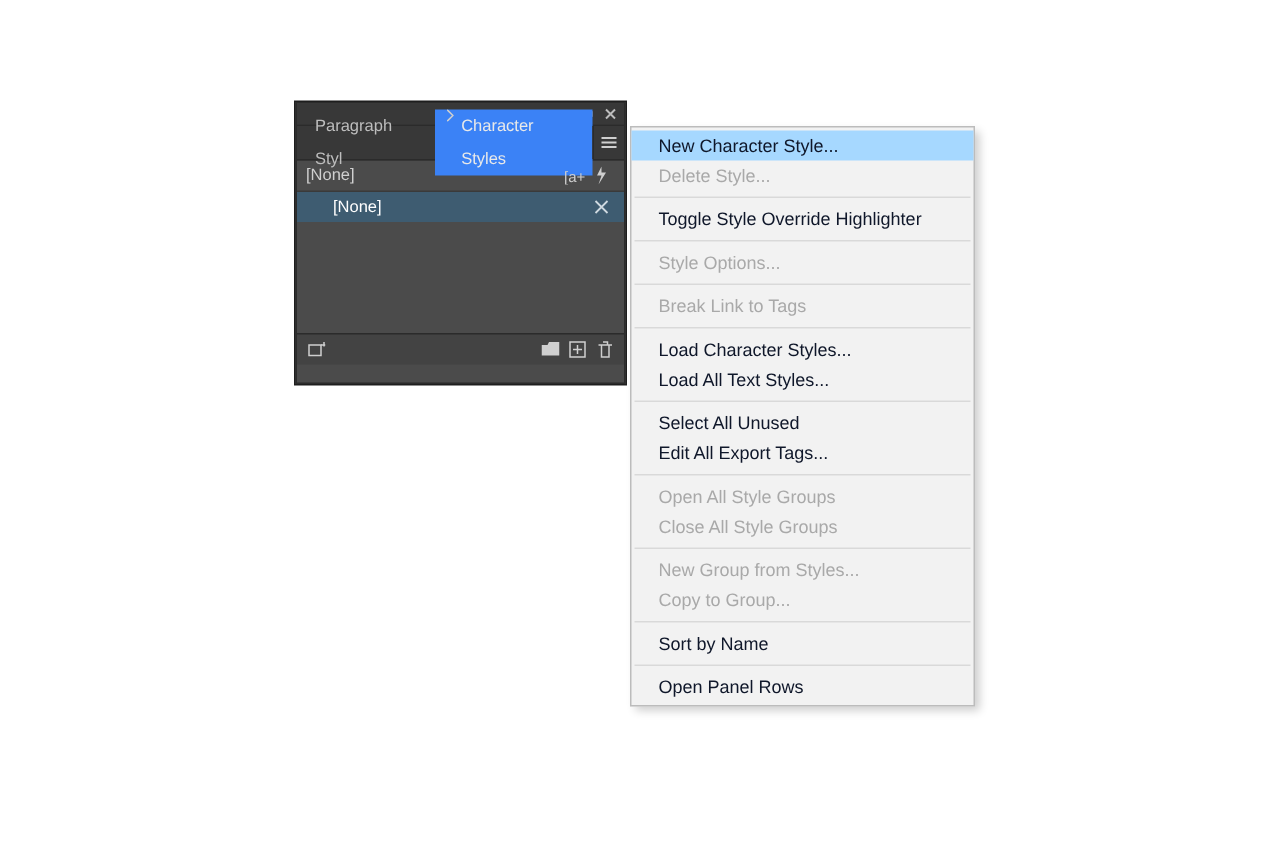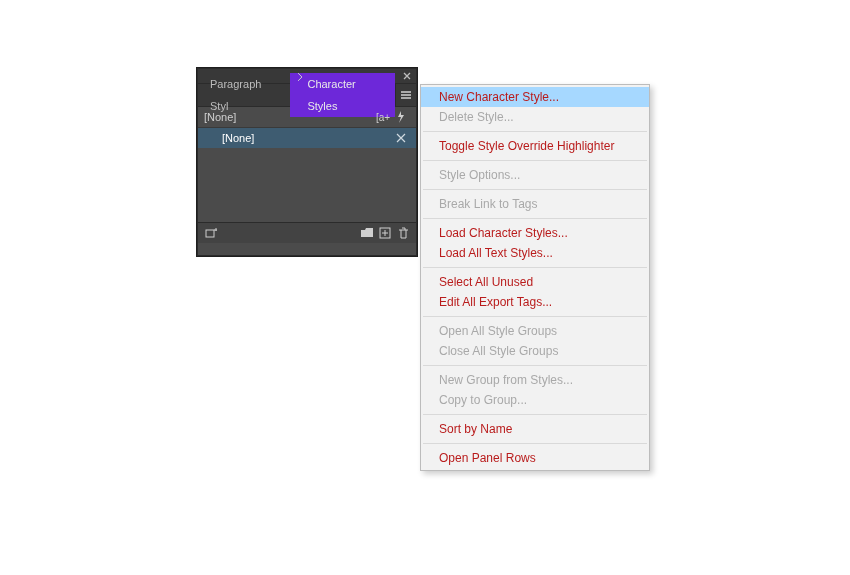"Character Styles" .tab.active { background: #6d28d9 -> #3b82f6 }
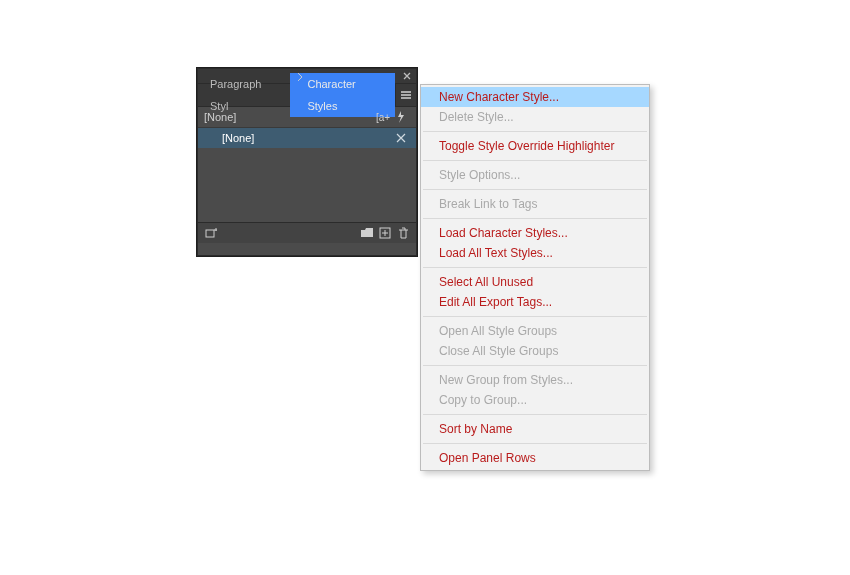"New Character Style..." .menu-item { color: #b91c1c -> #0f172a }
